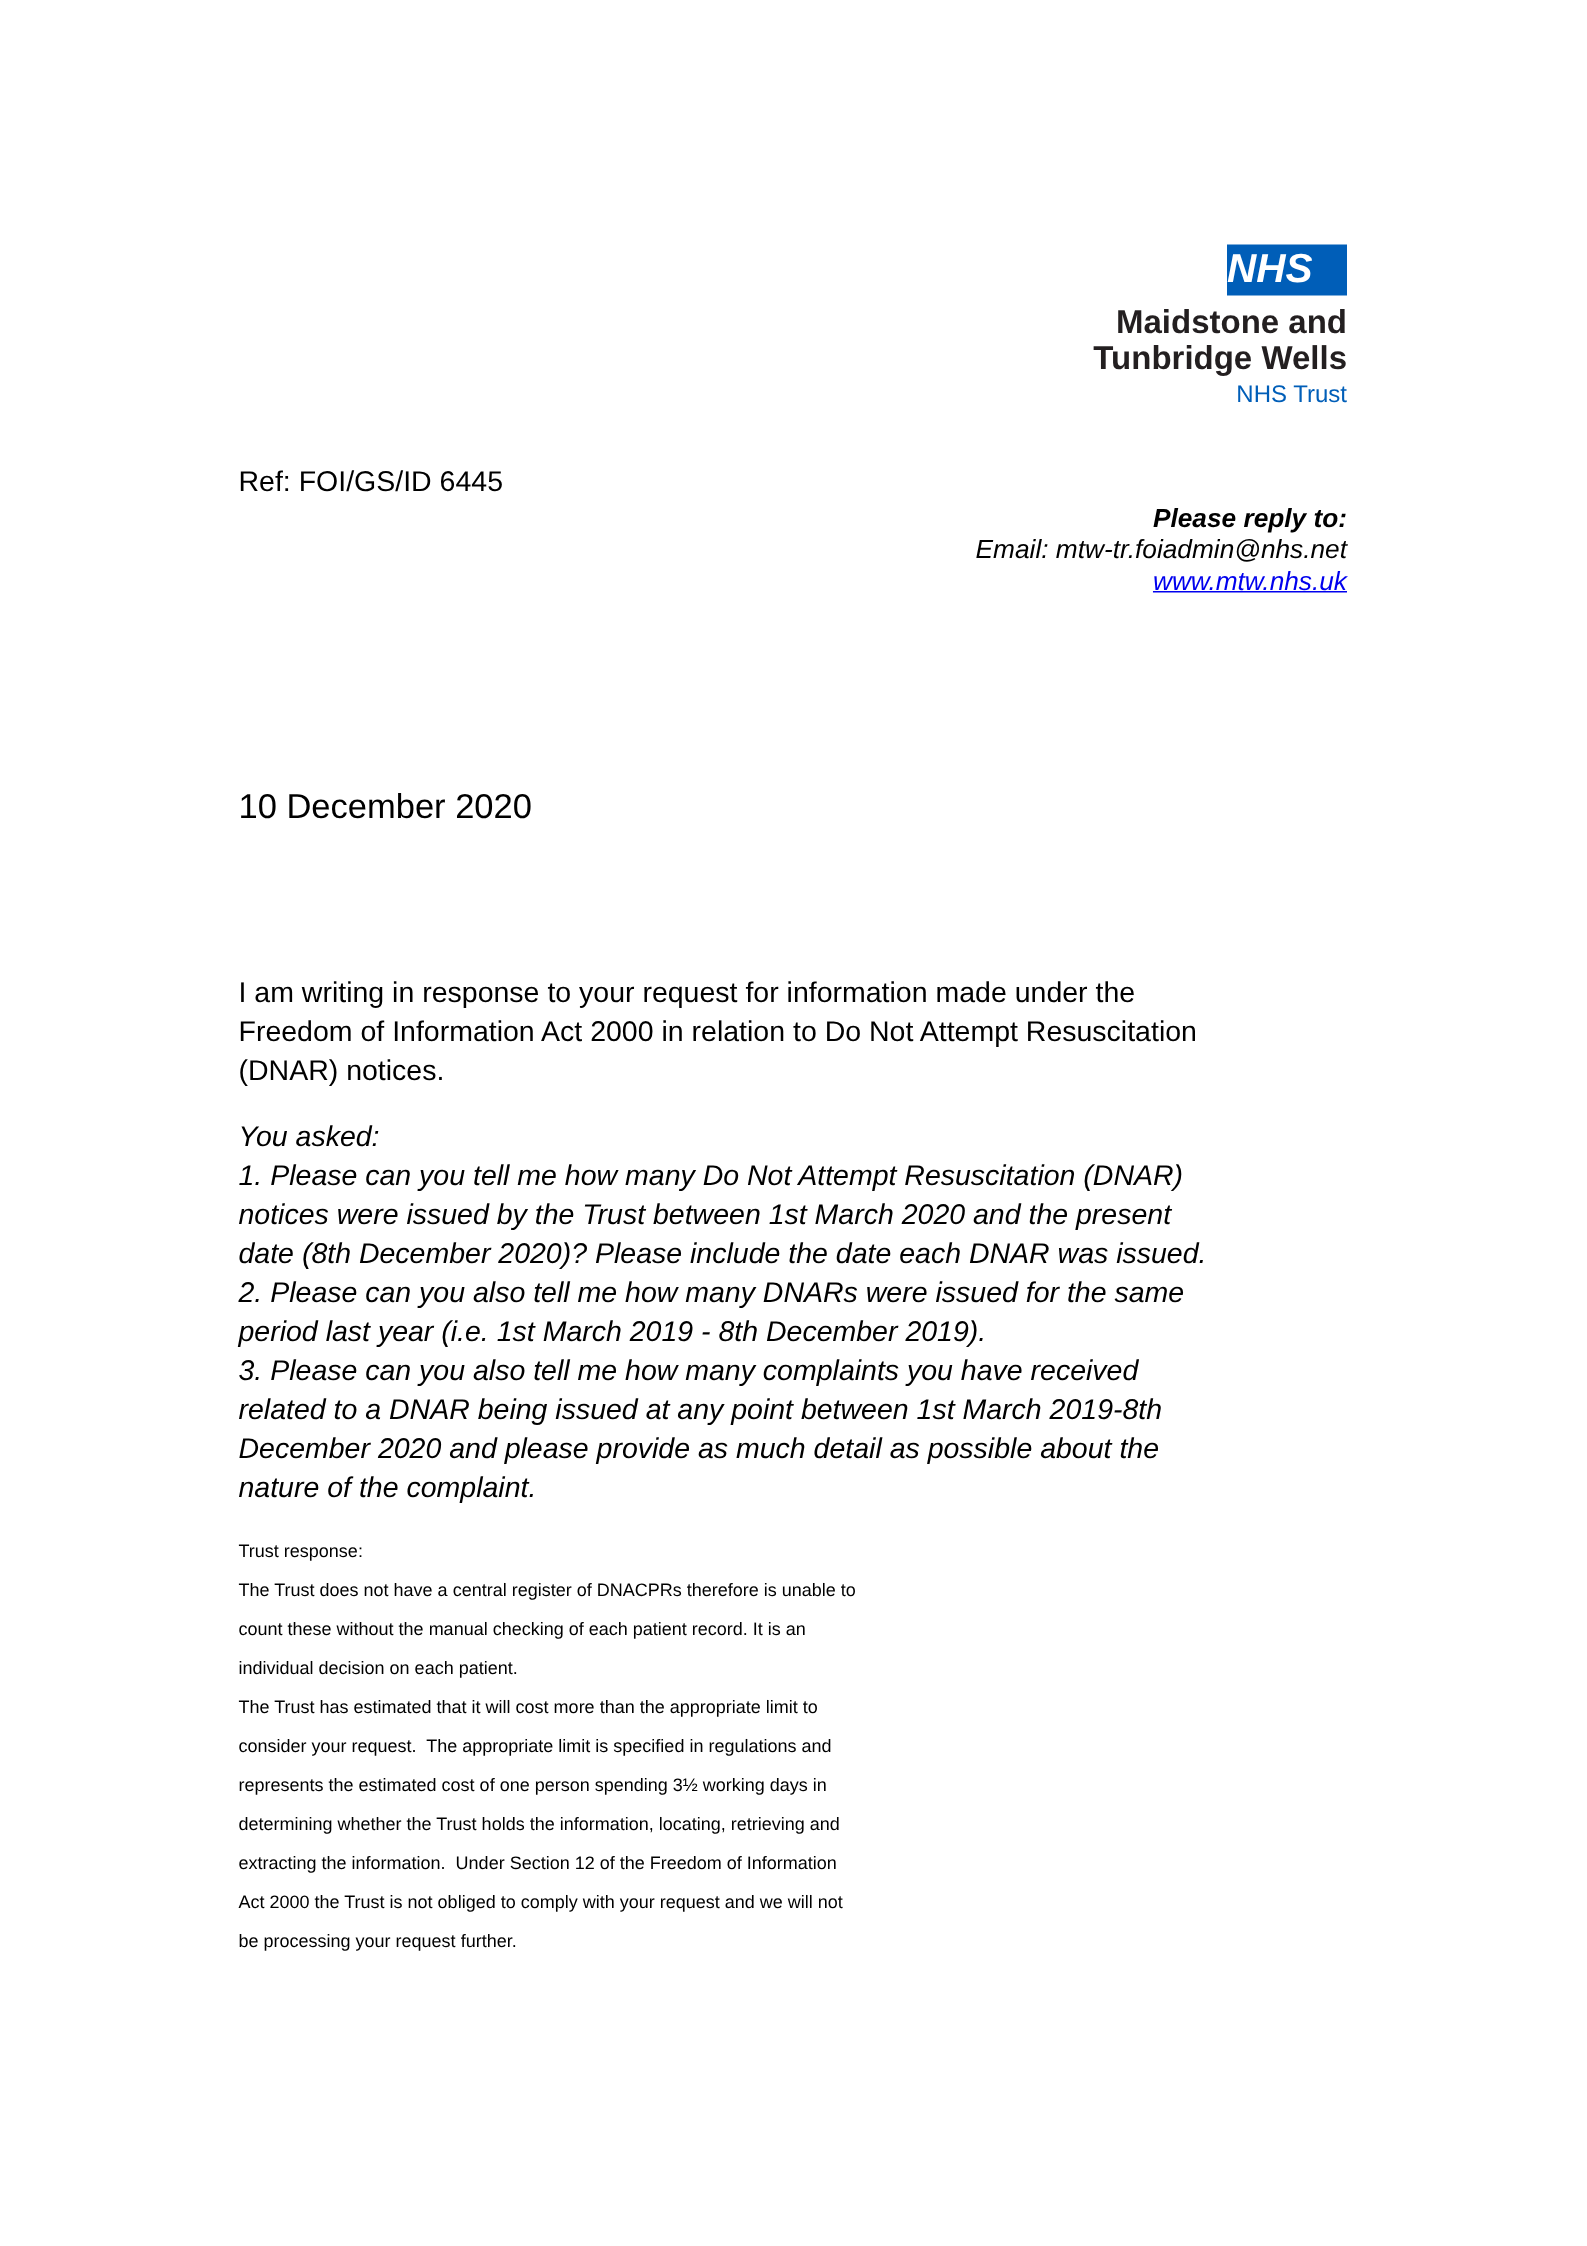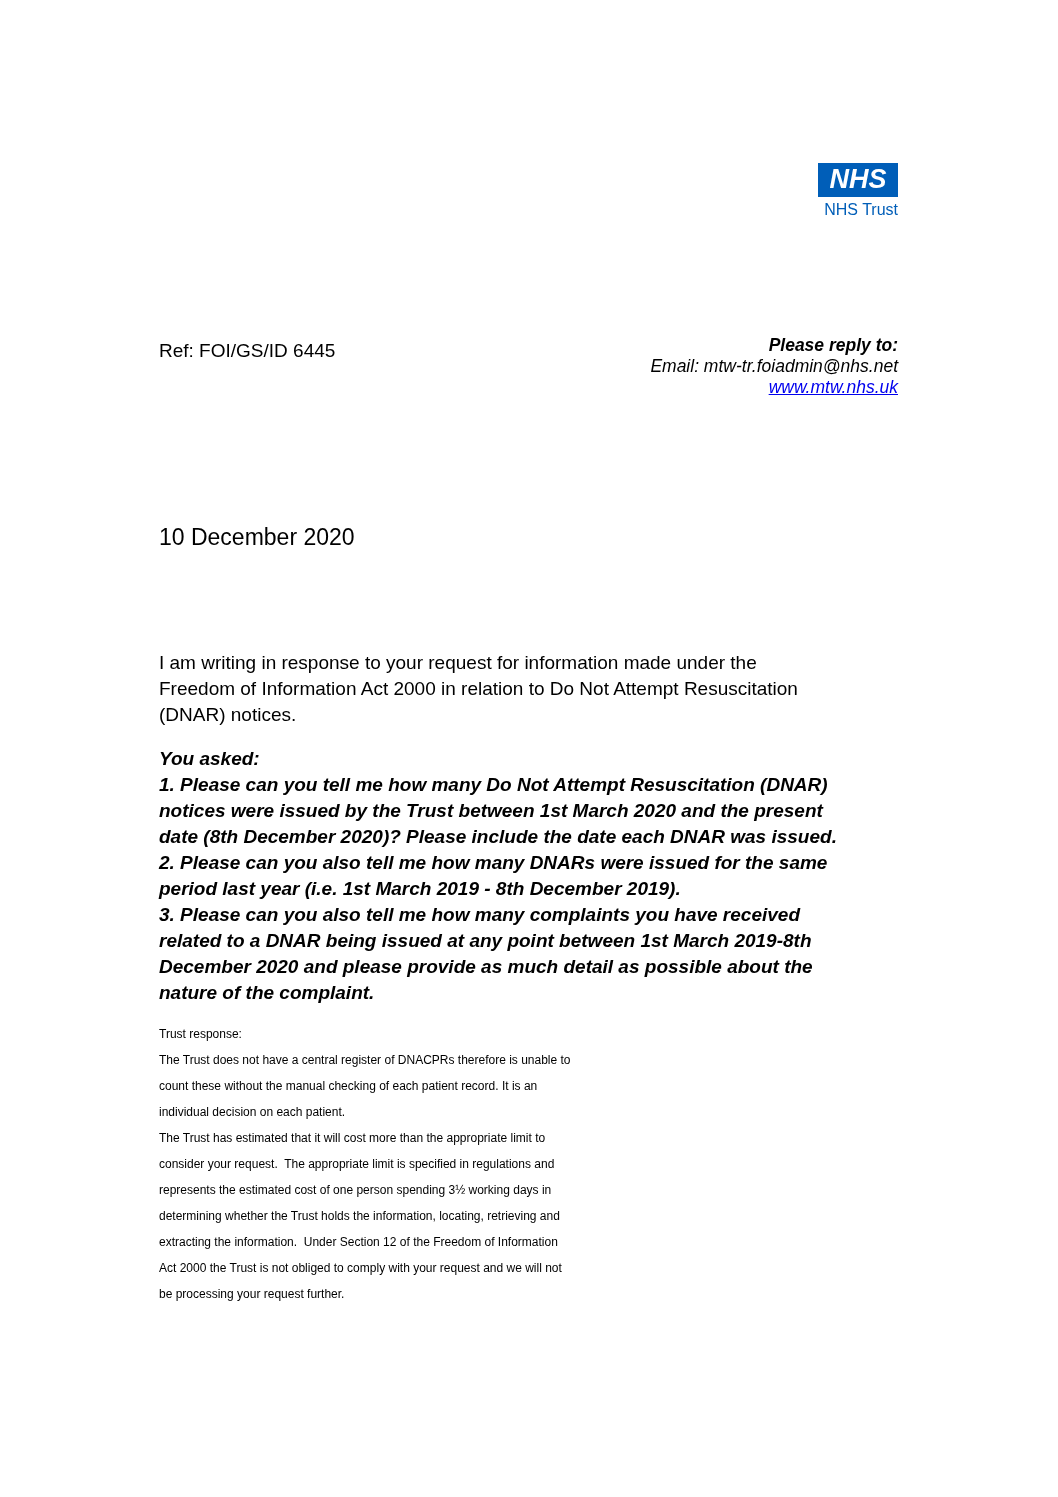"NHS" .nhs-box { text-align: center -> left }
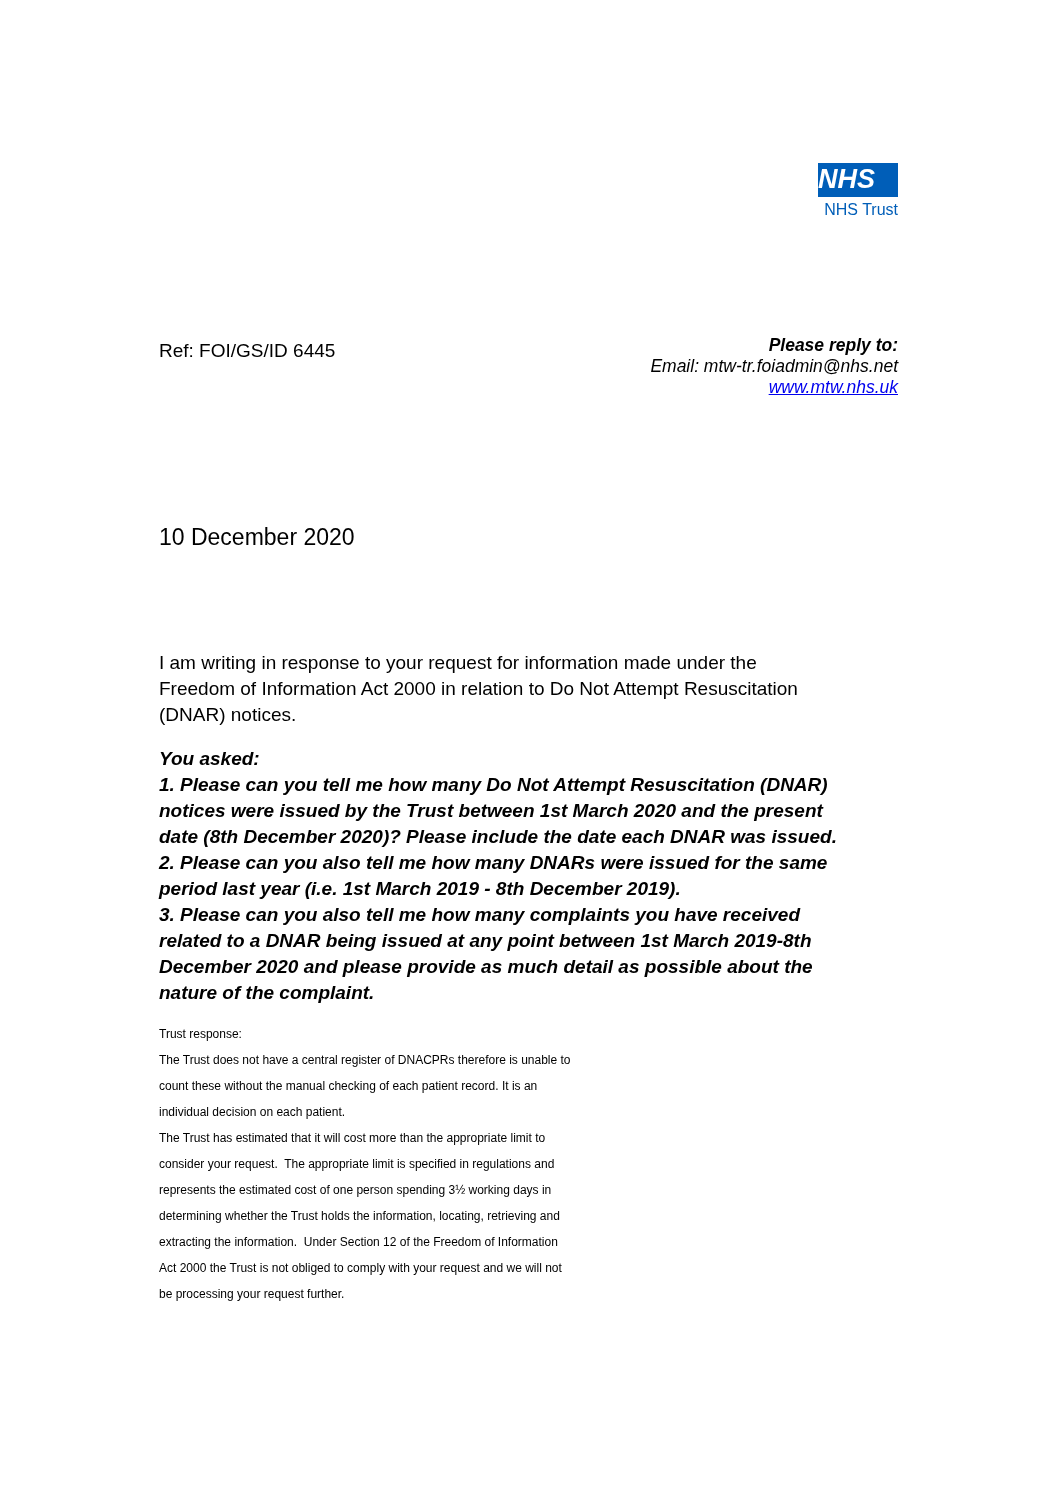"Maidstone and" div.org { html: none -> <div>Maidstone and Tunbridge Wells</div> }
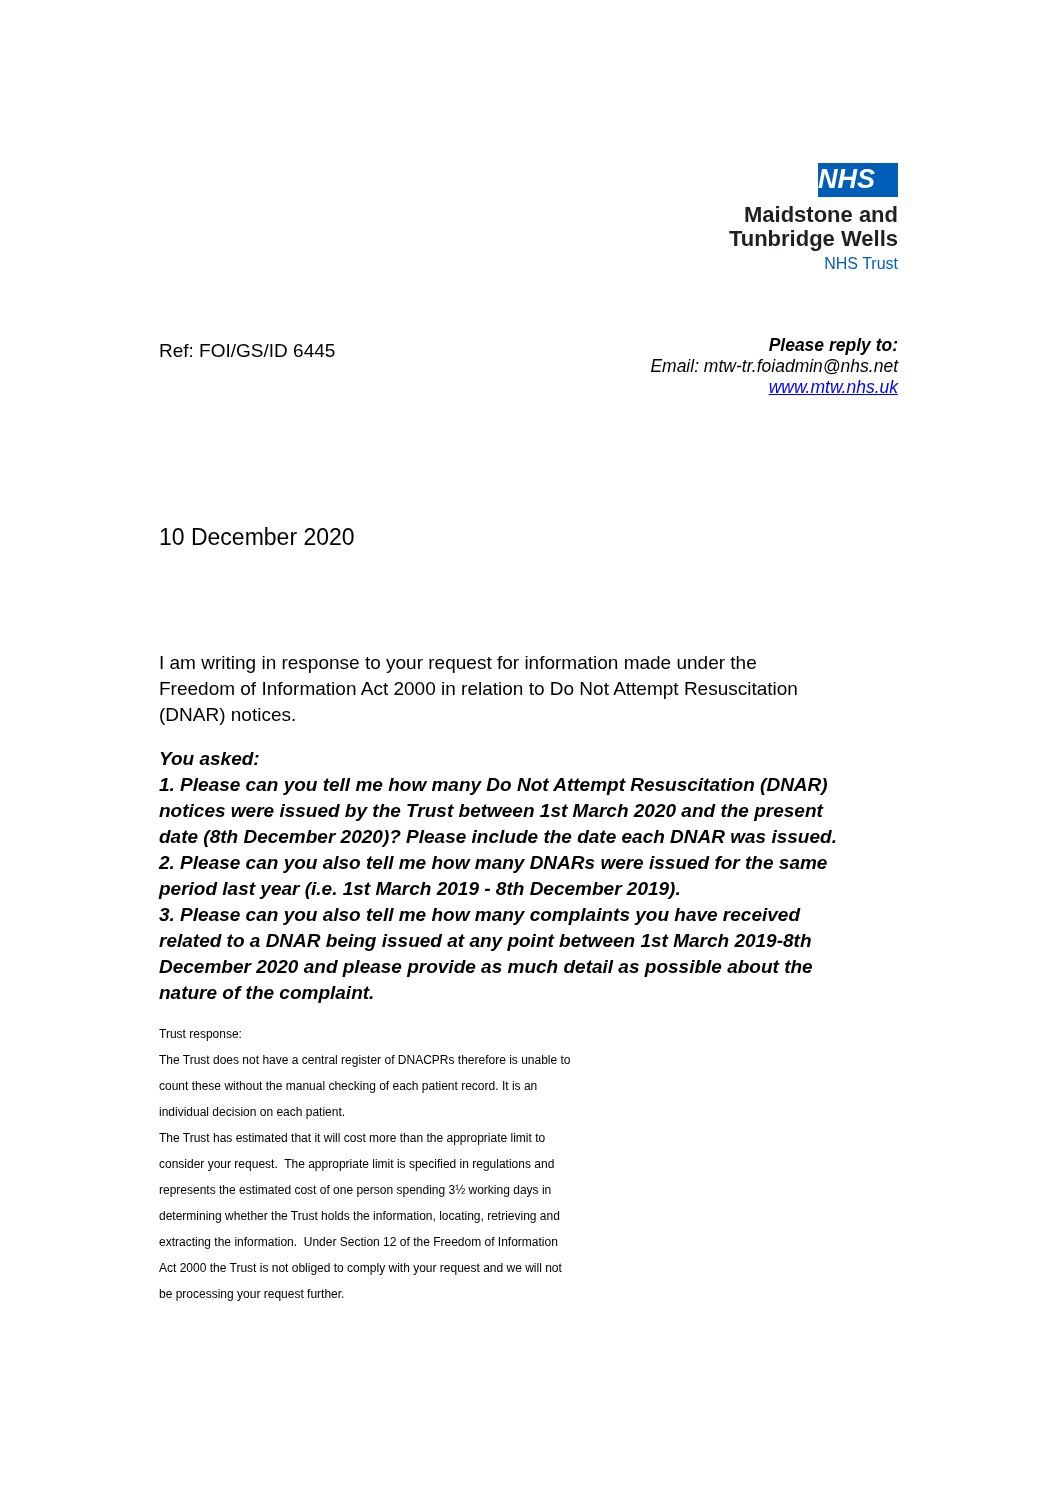"Ref: FOI/GS/ID 6445" .ref { margin-top: 29px -> none }
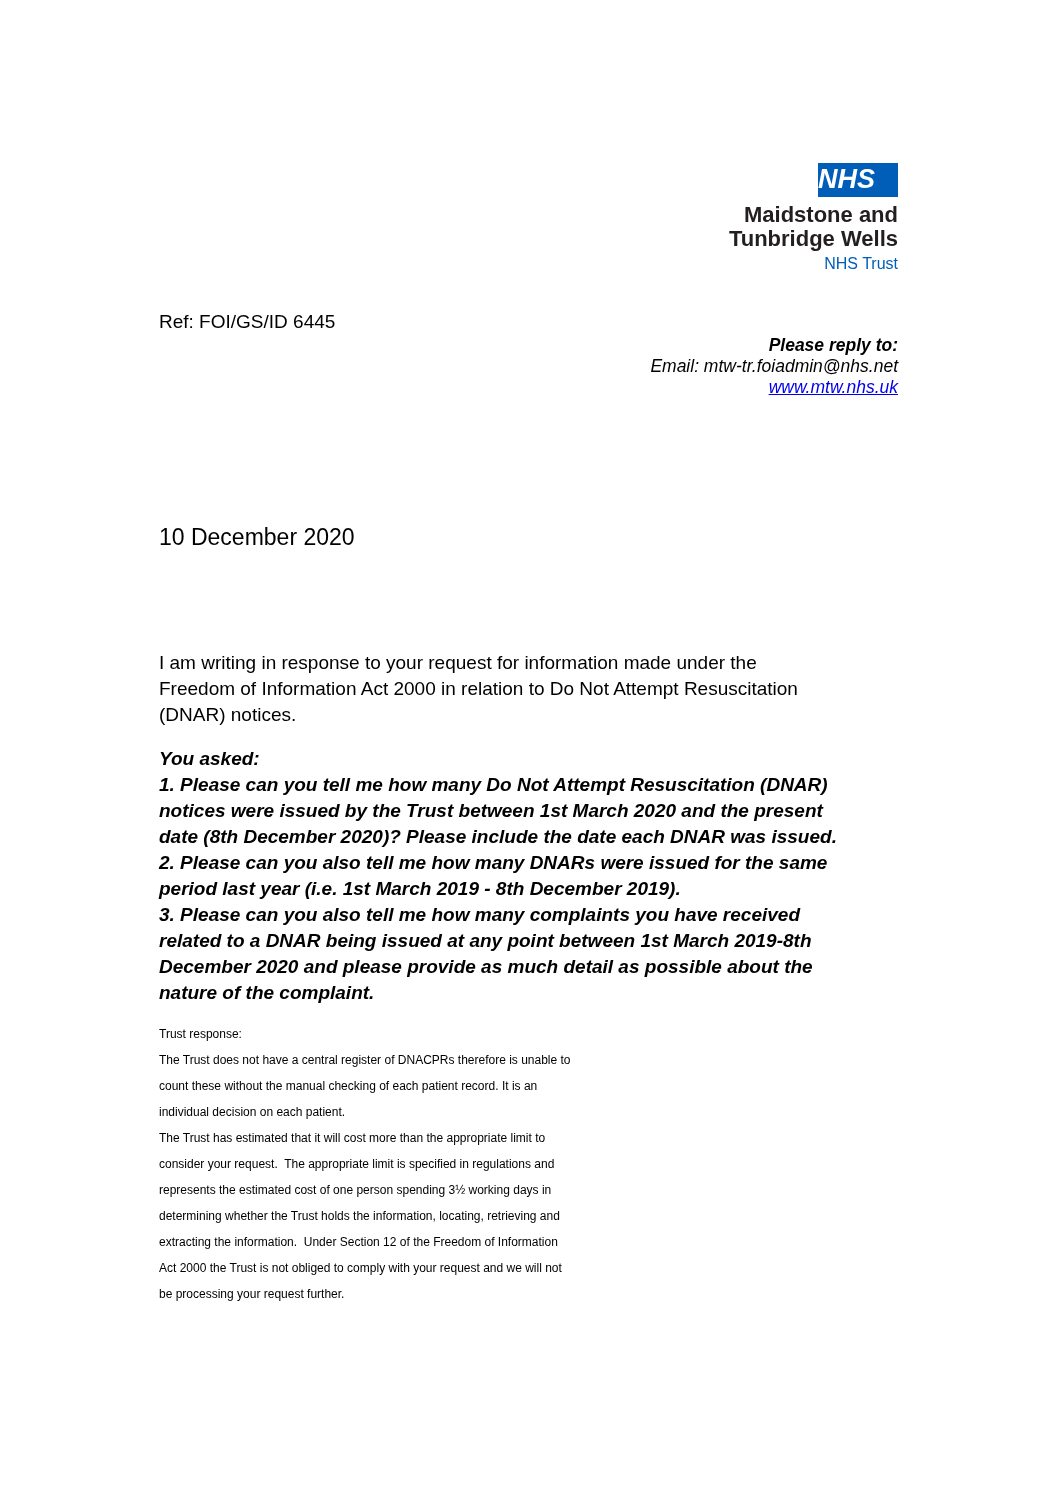"You asked:" .request { font-weight: bold -> none }
